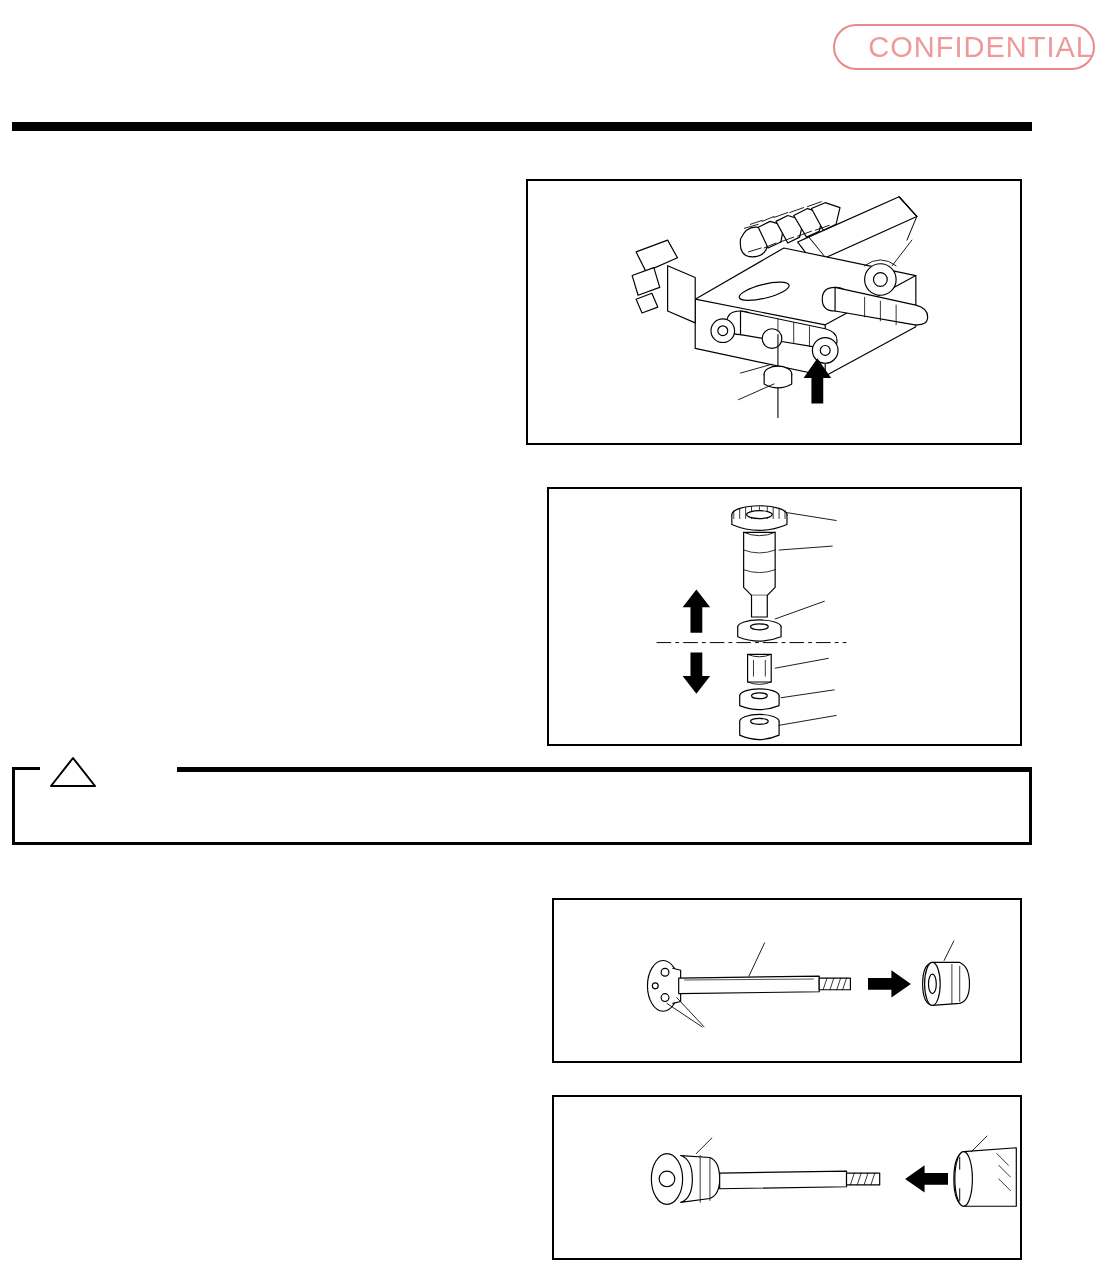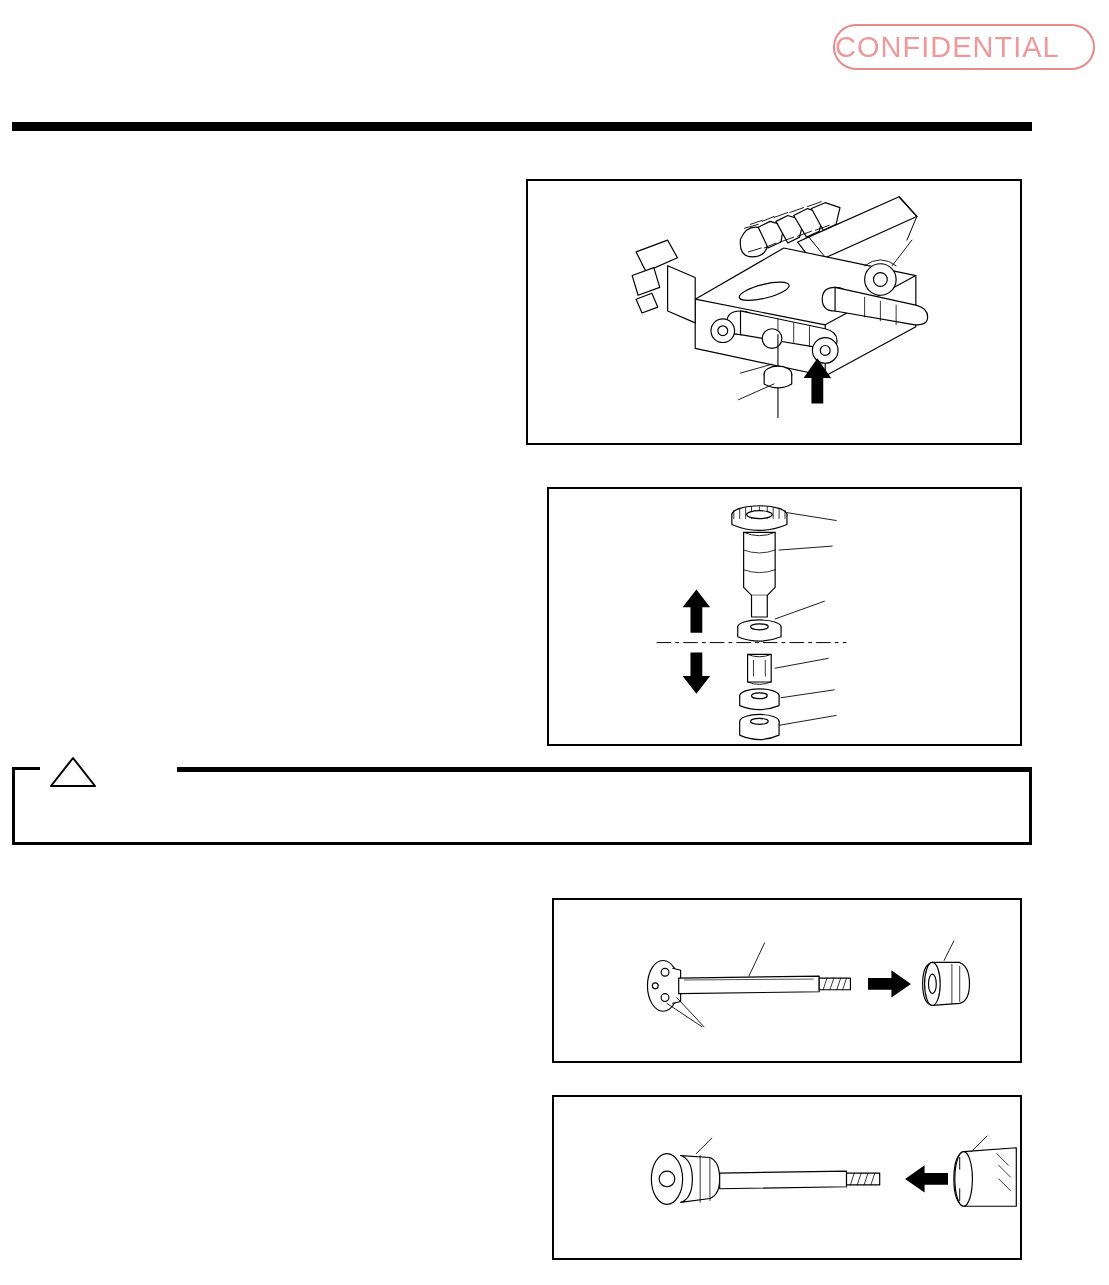"CONFIDENTIAL" .confidential { justify-content: flex-start -> flex-end }
